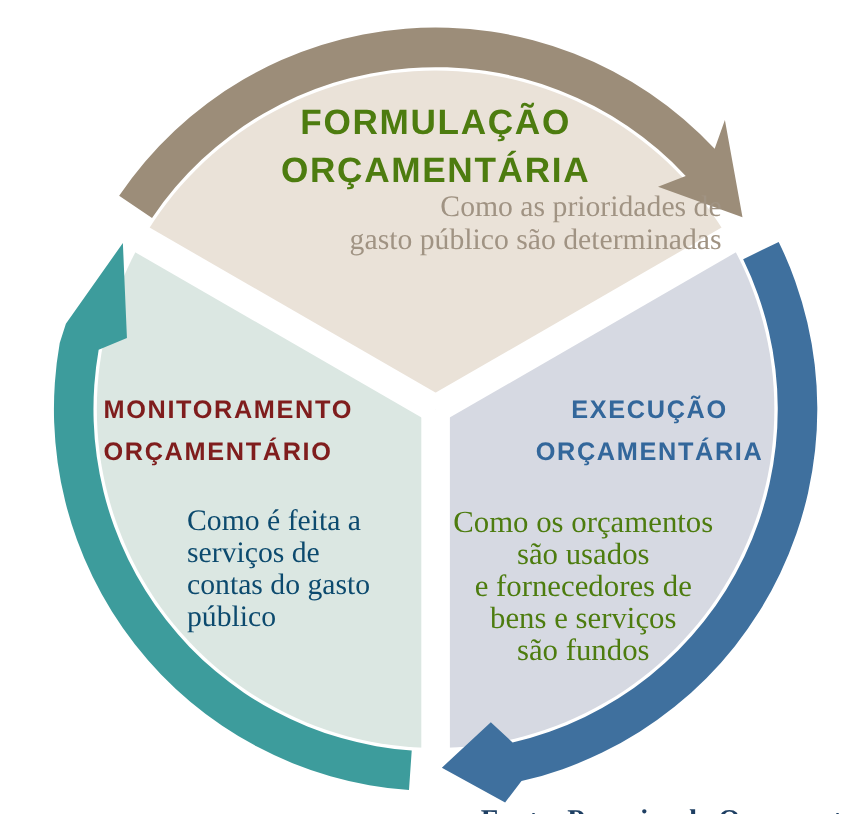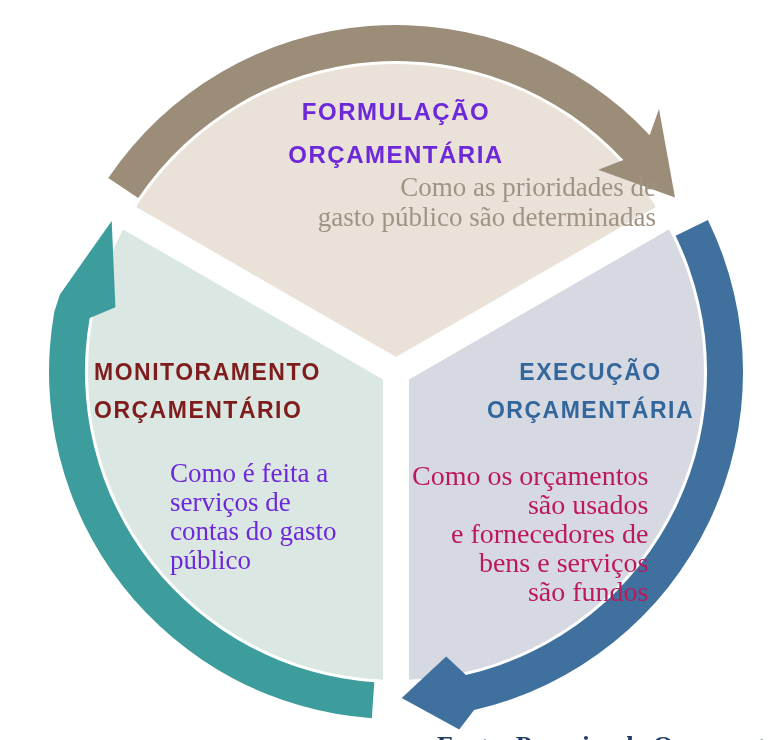"FORMULAÇÃO" .title-formulation { color: #6d28d9 -> #4d7c0f; font-size: 24px -> 32px }
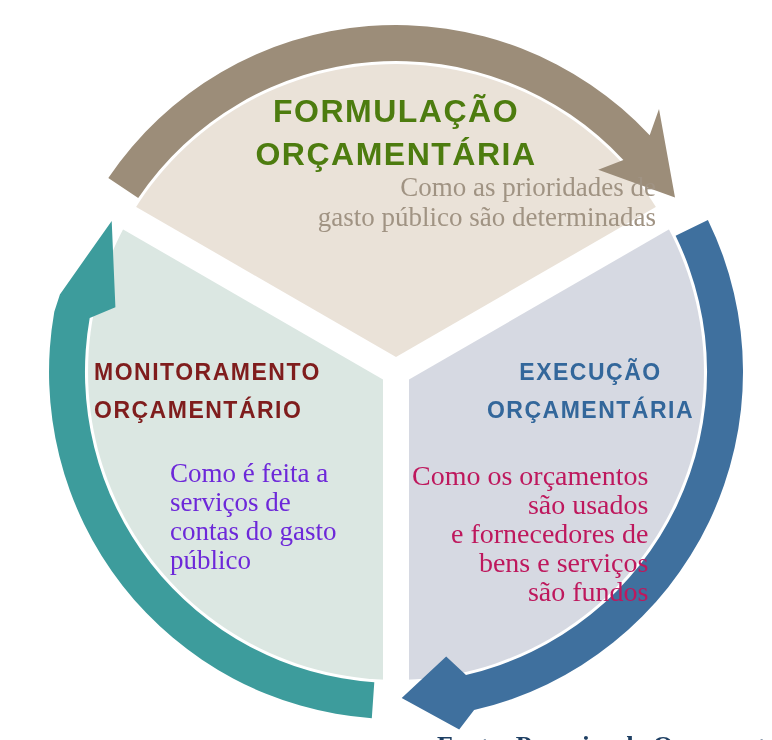"Como é feita a" .body-monitoring { color: #6d28d9 -> #0c4a6e }
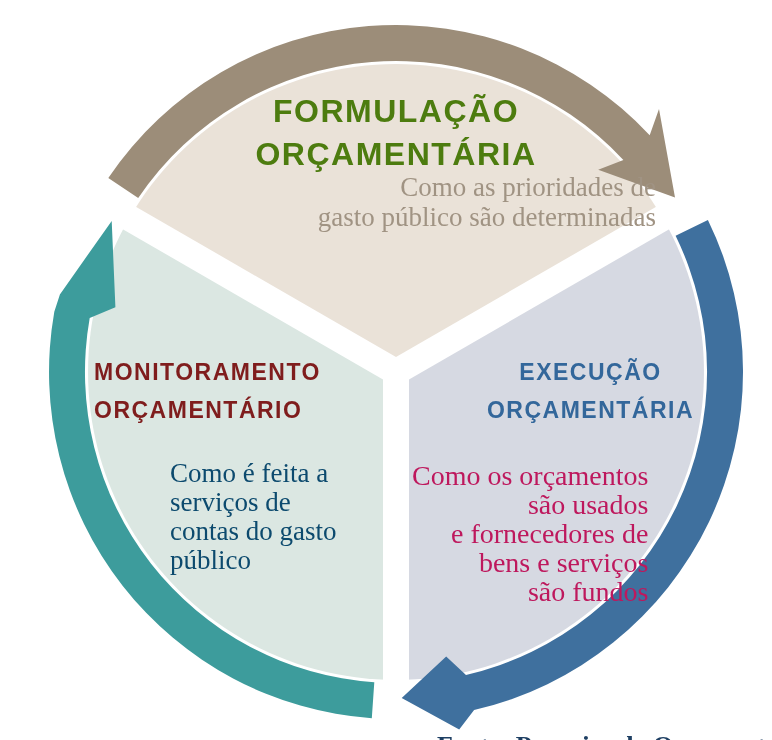"Como os orçamentos" .body-execution { color: #be185d -> #4d7c0f; text-align: right -> center }
